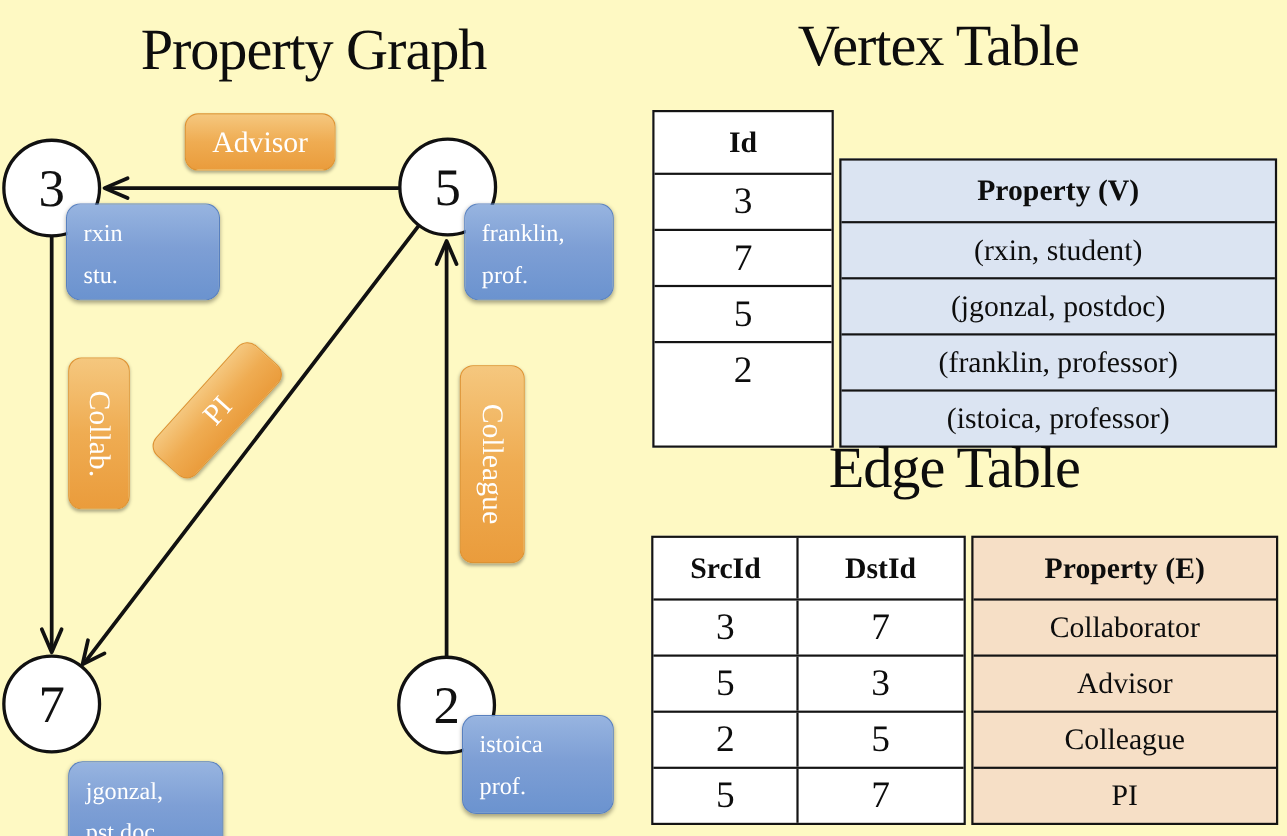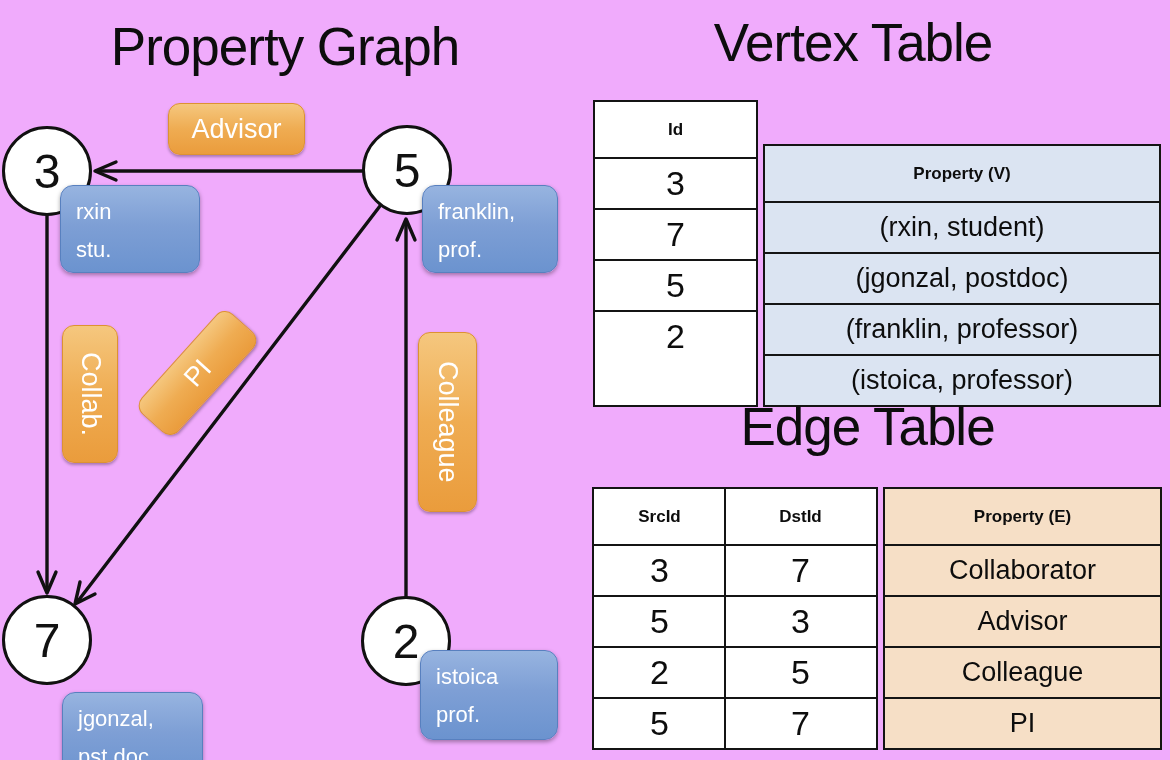"Property Graph" .stage { background: #f0abfc -> #fef9c3; font-family: none -> Liberation Serif, serif }
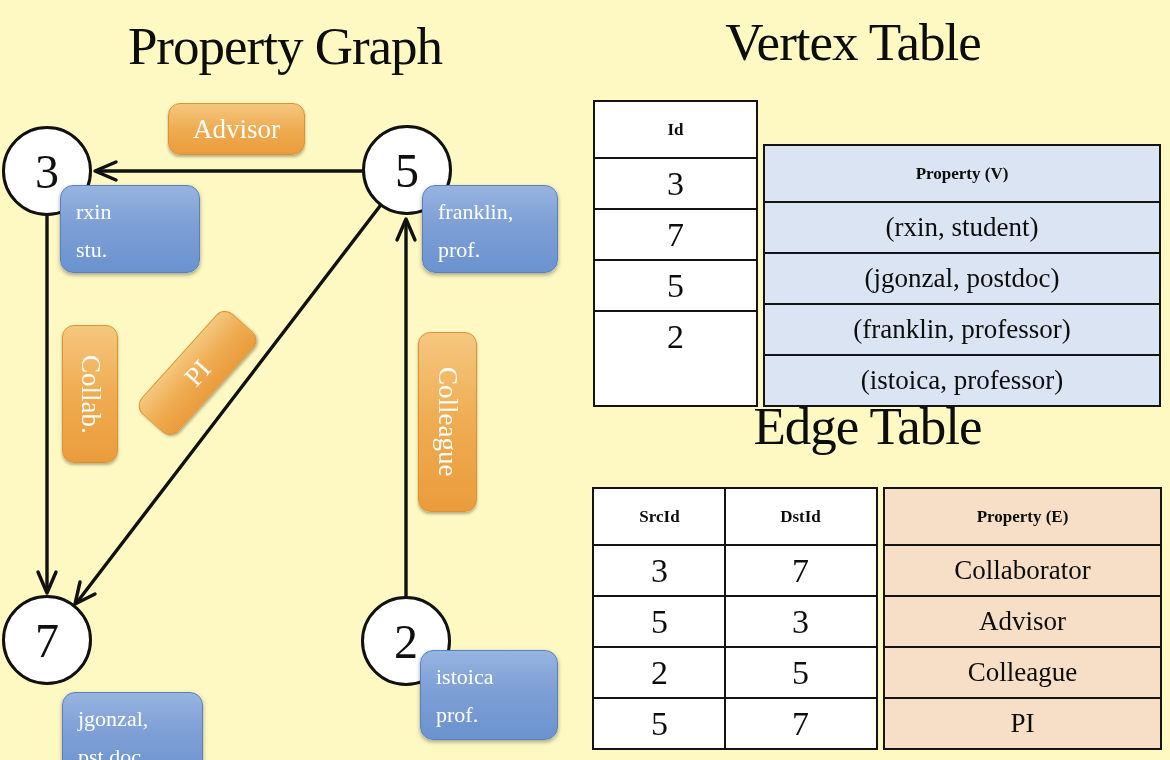"Id" .cell.hdr { font-size: 17px -> 27px }
